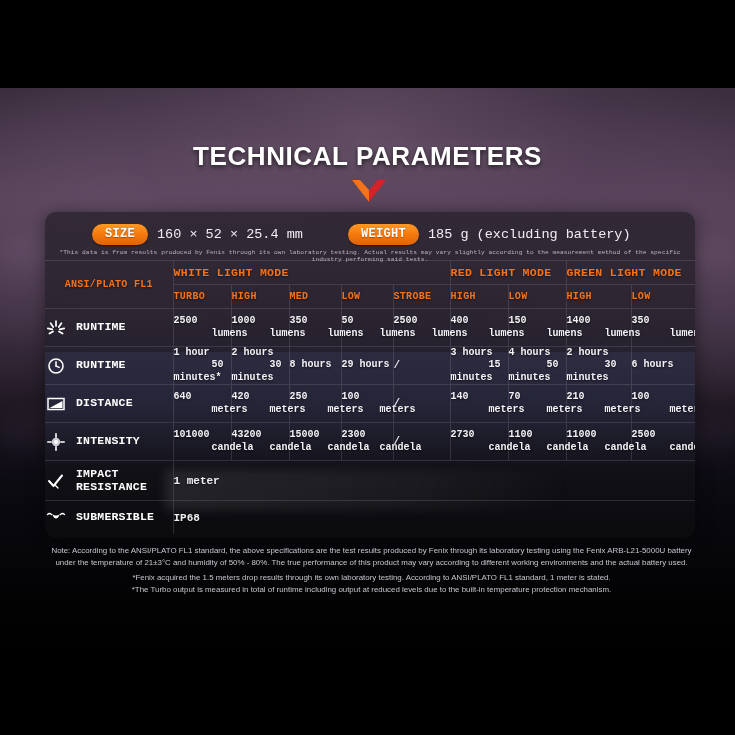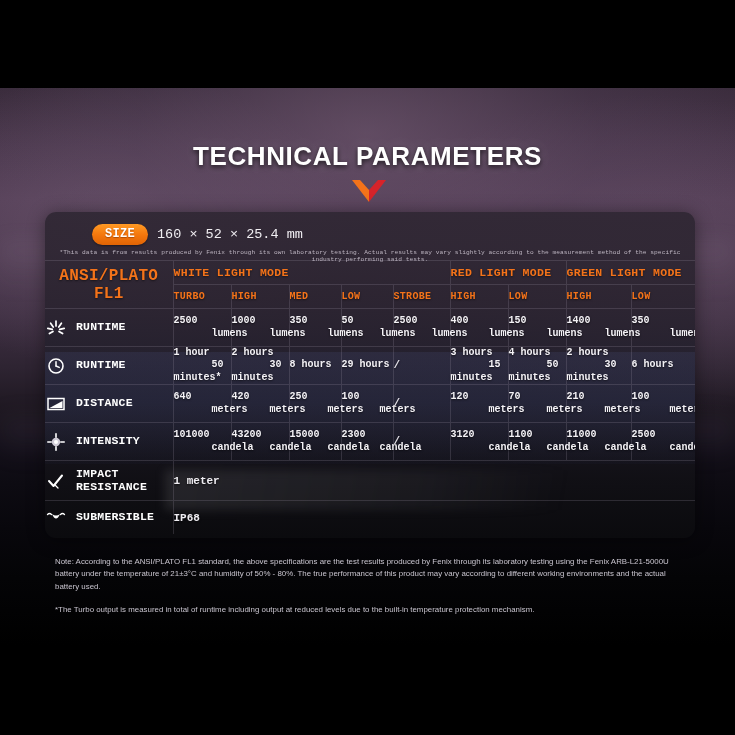"WEIGHT 185 g (excluding battery)" span { html: none -> <span> <span>WEIGHT</span><span>185 g (excluding battery)</span> </span> }
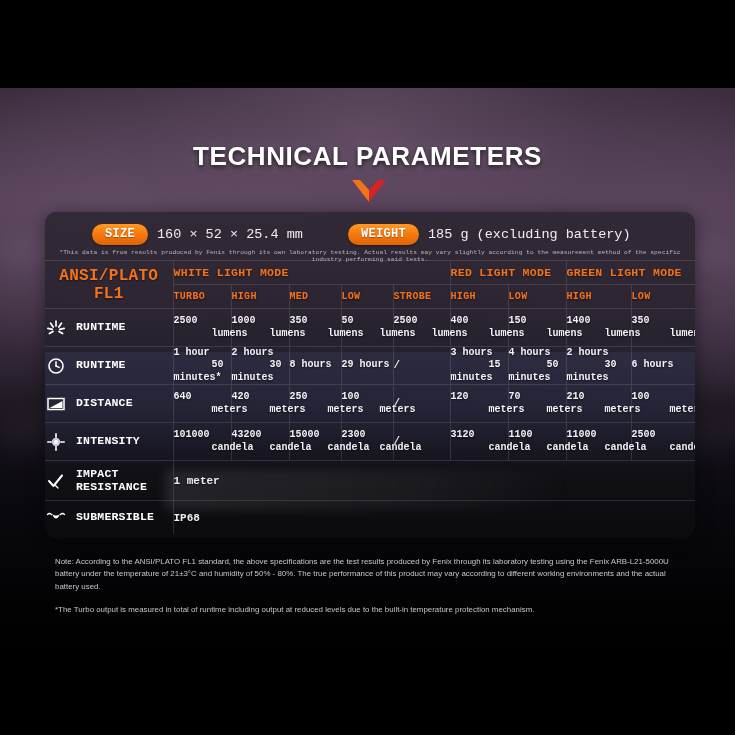"ANSI/PLATO FL1" #ansi-cell { font-size: 16px -> 10px }
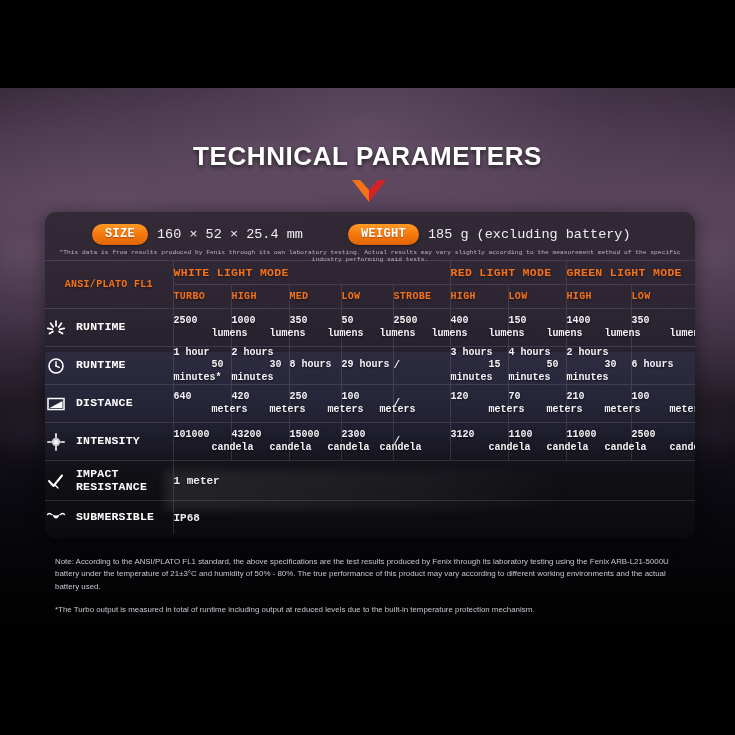"120" span { text: 120 -> 140 }
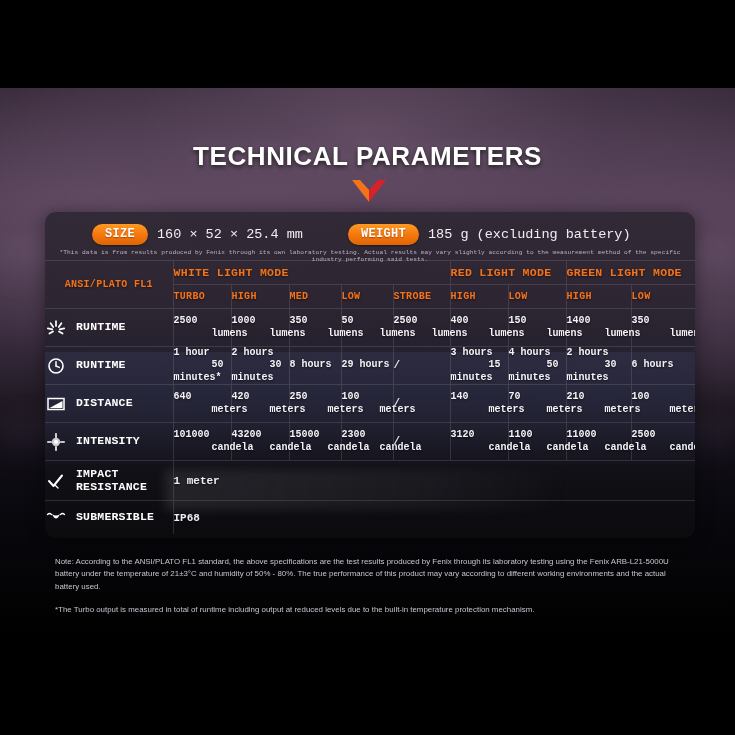"3120" span { text: 3120 -> 2730 }
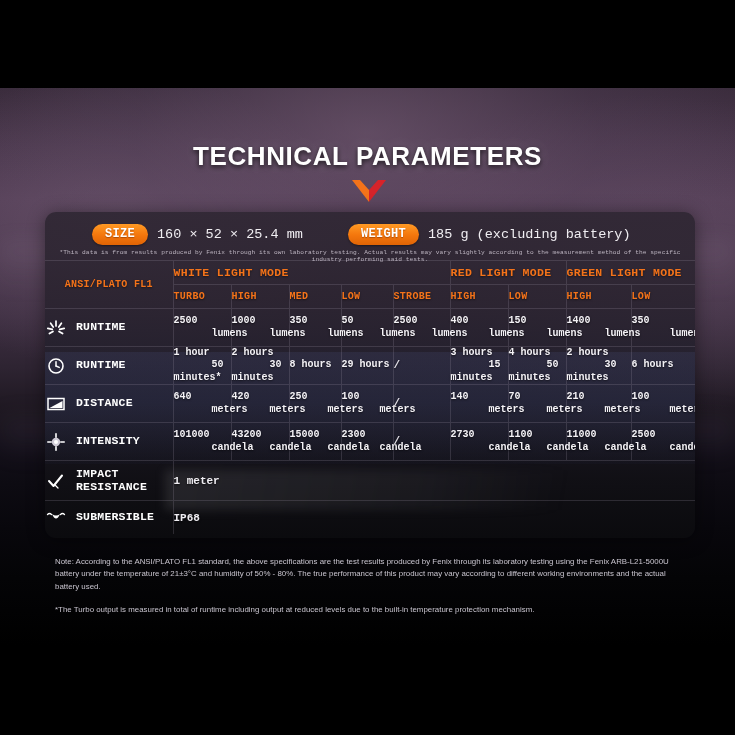"Note: According to the ANSI/PLATO" #notes p { margin: 11px -> 0; text-align: none -> center }
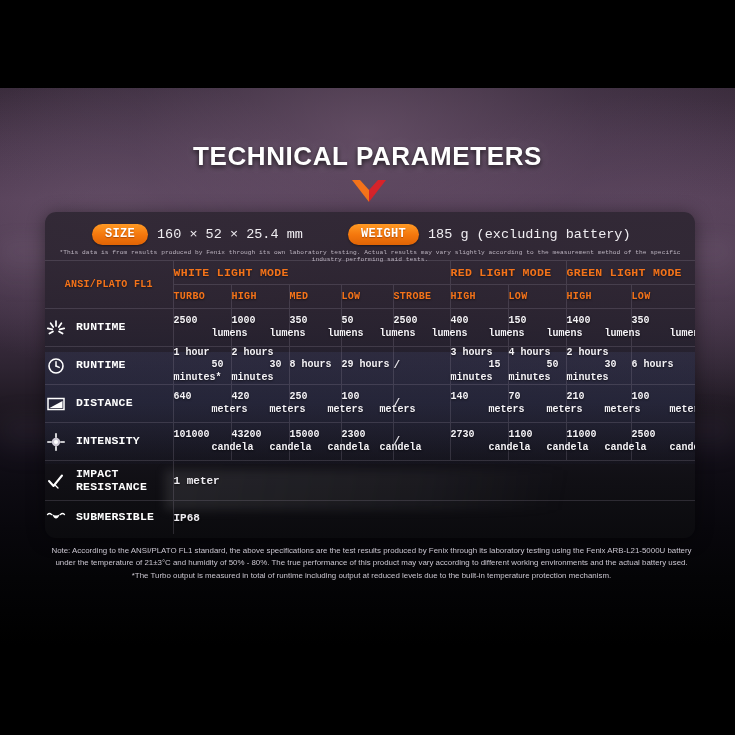"*Fenix acquired the 1.5 meters" p.gap { html: none -> <p>*Fenix acquired the 1.5 meters drop results through its own laboratory testing. According to ANSI/PLATO FL1 standard, 1 meter is stated.</p> }
